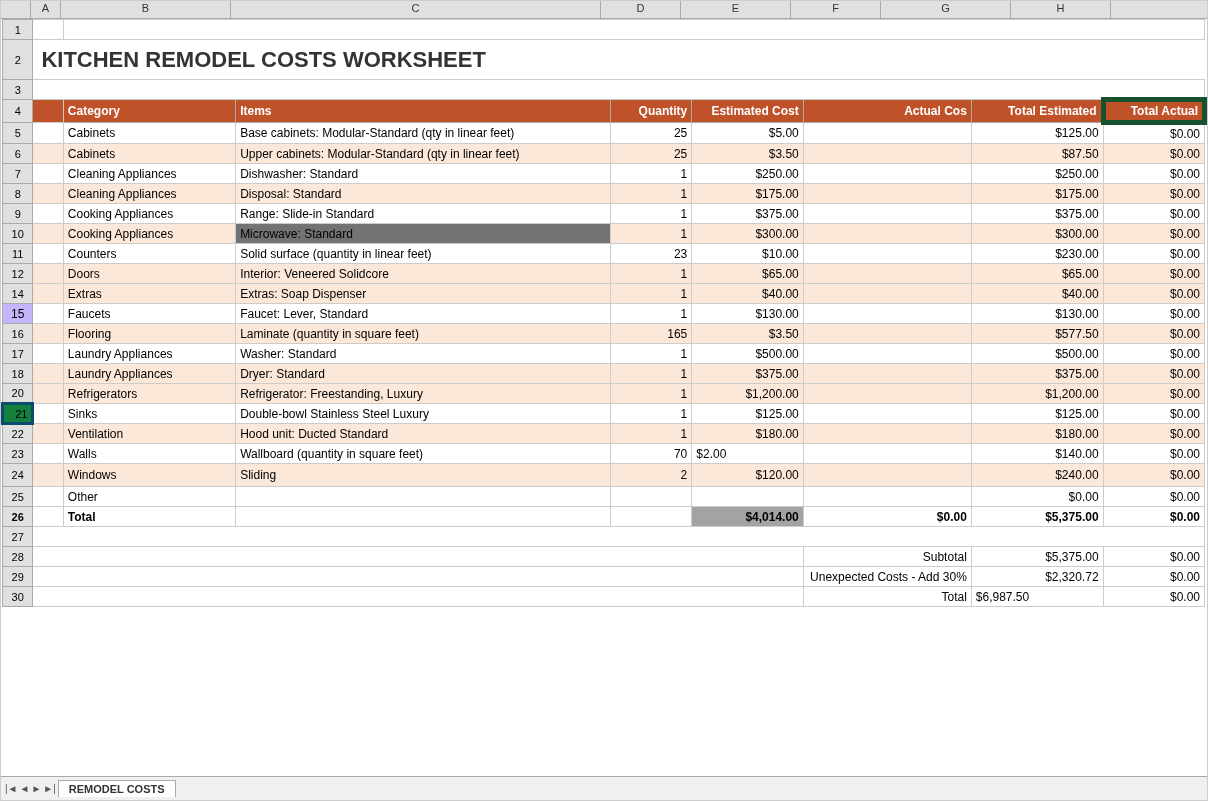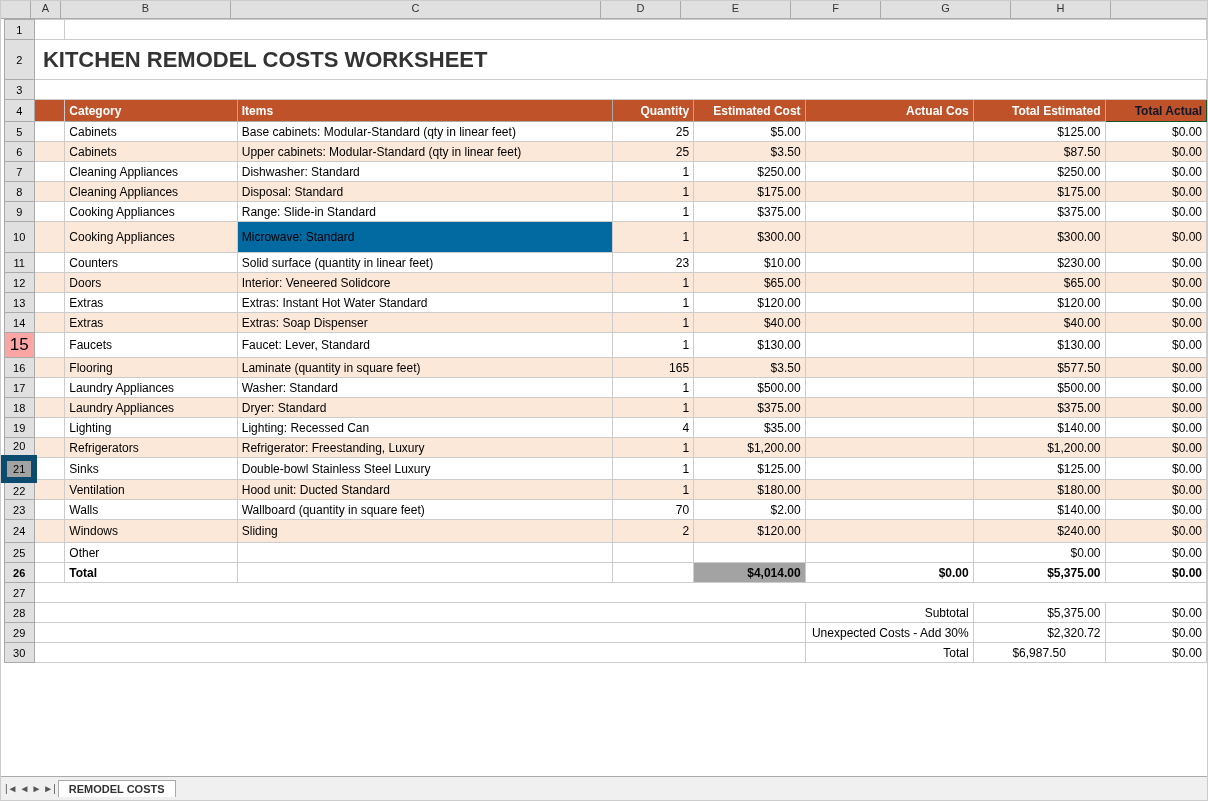"Total Actual" td { border: 1px solid #14532d -> 5px solid #14532d; color: #0f172a -> #ffffff }
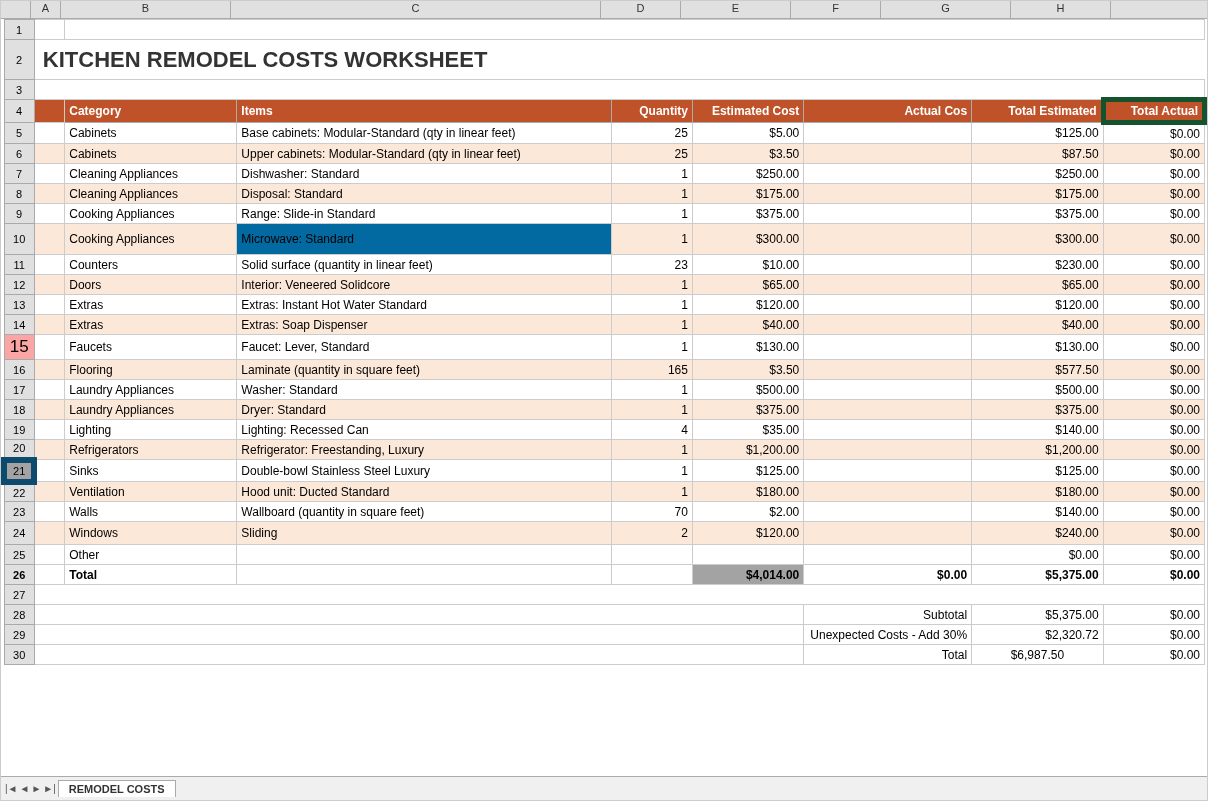"Microwave: Standard" td { background: #0369a1 -> #737373; padding: 8px 4px -> 2px 4px }
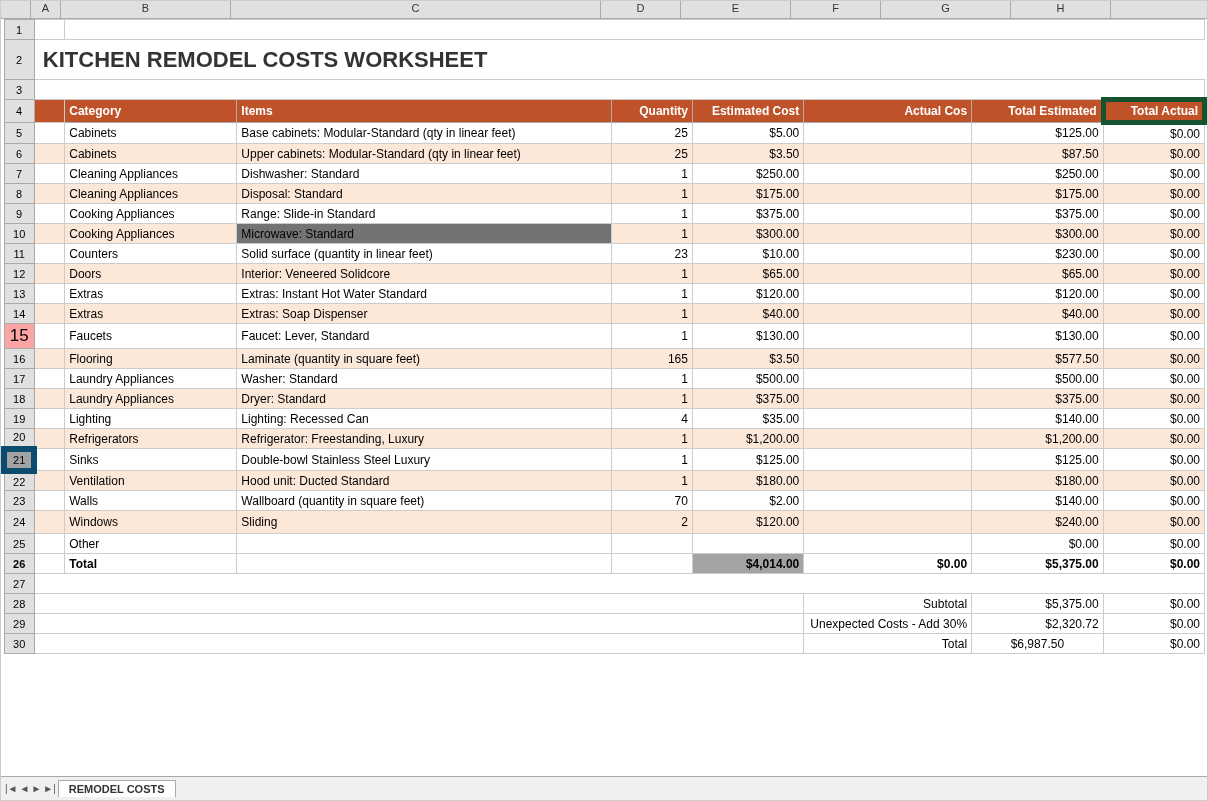"13" tr { html: <tr> <td>13</td> <td></td> <td>Extras</td> <td>Extras: Instant Hot Water Standard</td> <td>1</td> <td>$120.00</td> <td></td> <td>$120.00</td> <td>$0.00</td> </tr> -> none }
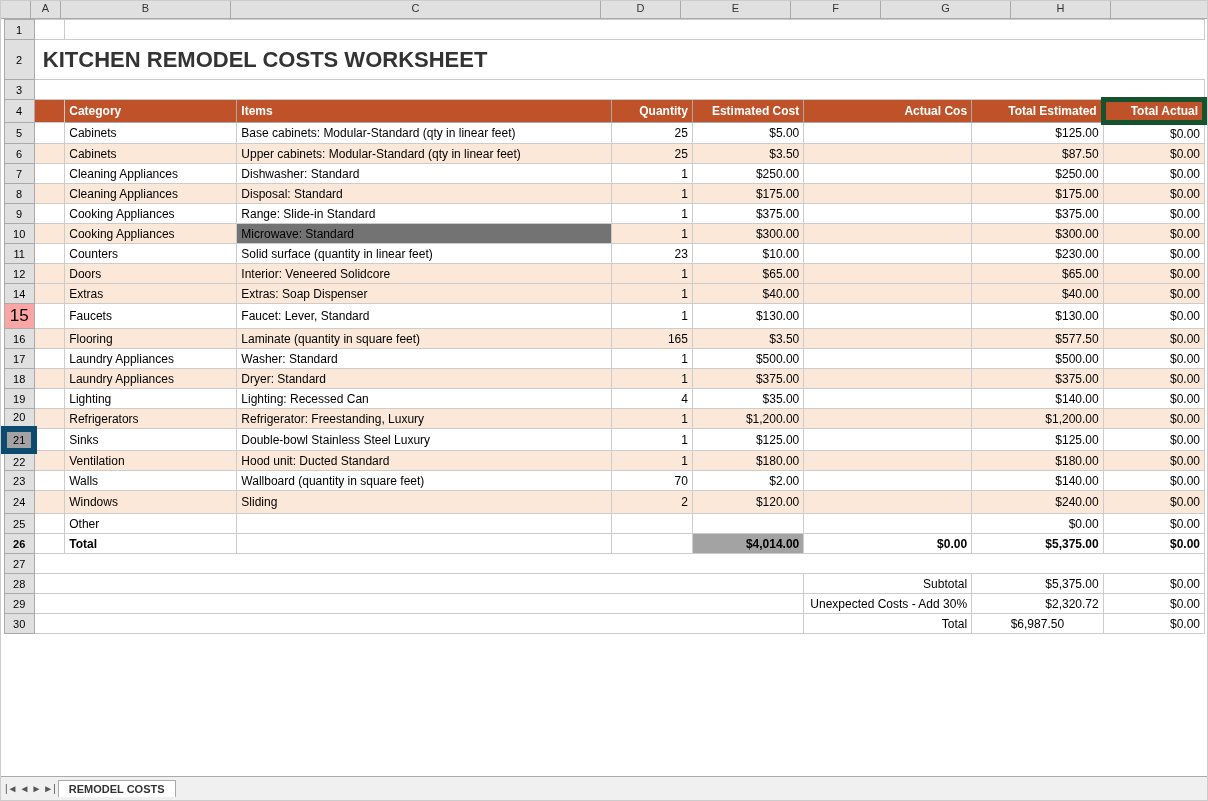"15" td { background: #fca5a5 -> #c4b5fd; font-size: 17px -> 12px }
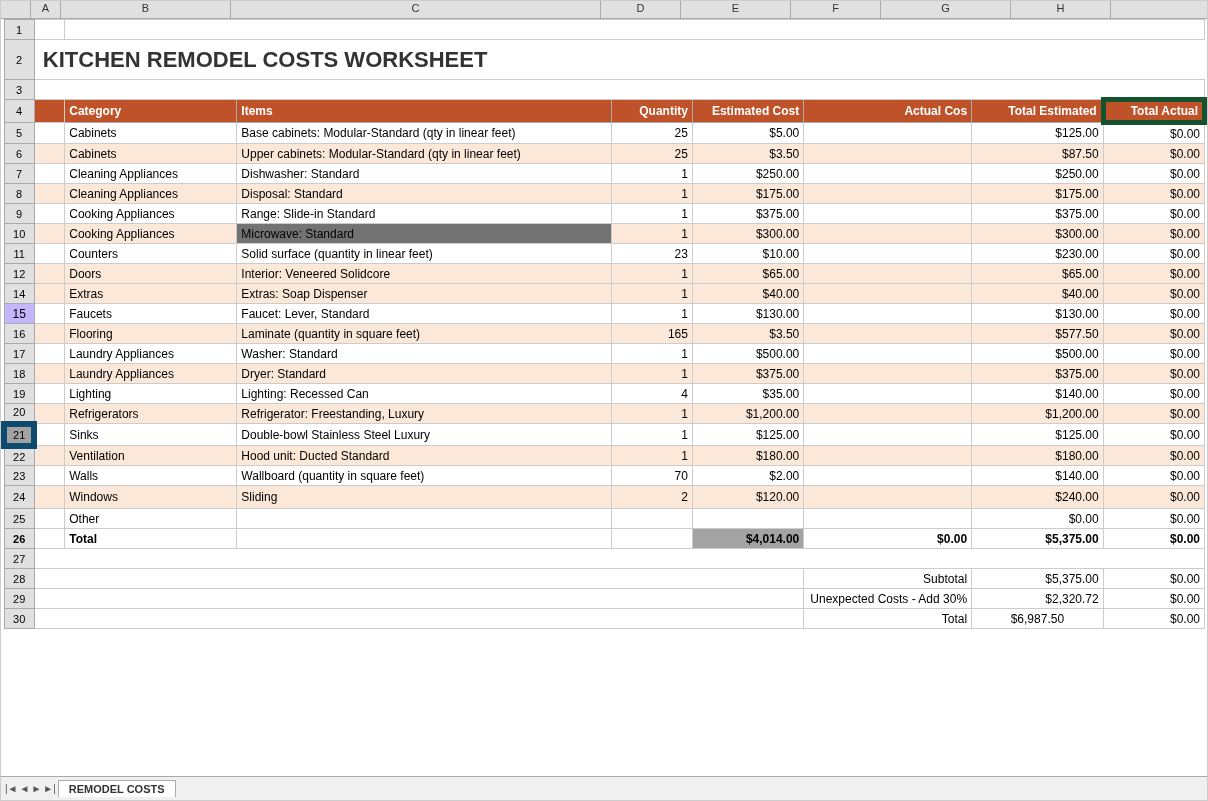"19" tr { html: <tr> <td>19</td> <td></td> <td>Lighting</td> <td>Lighting: Recessed Can</td> <td>4</td> <td>$35.00</td> <td></td> <td>$140.00</td> <td>$0.00</td> </tr> -> none }
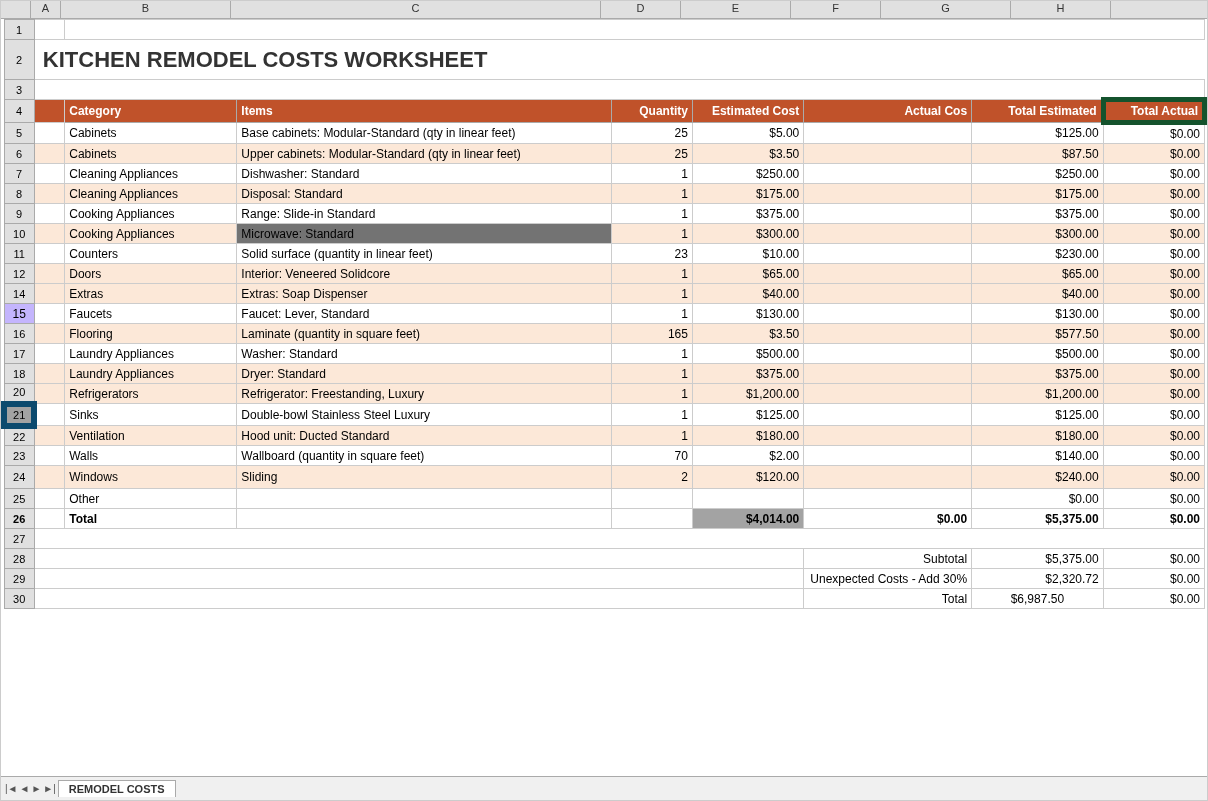"21" td { background: #a3a3a3 -> #15803d; border: 6px solid #0c4a6e -> 3px solid #0c4a6e; text-align: center -> right }
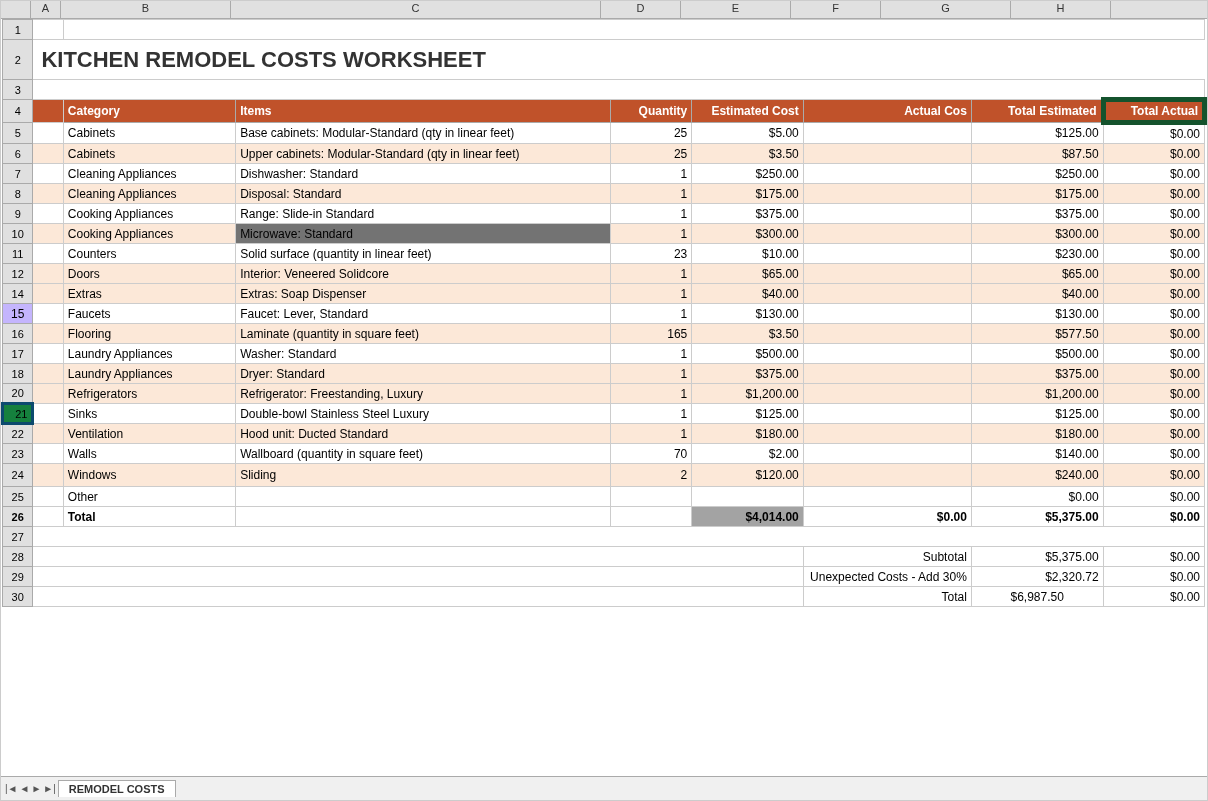"$2.00" td { text-align: right -> none }
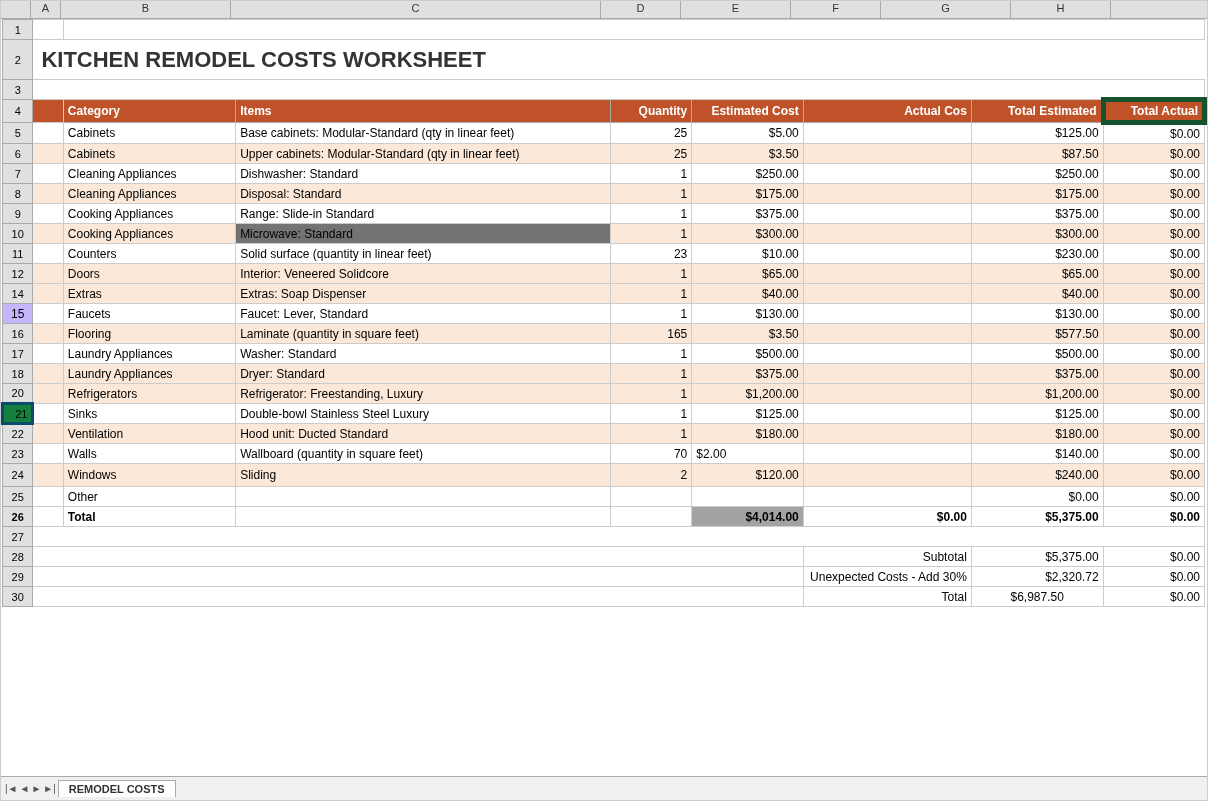"$6,987.50" td { text-align: center -> left }
